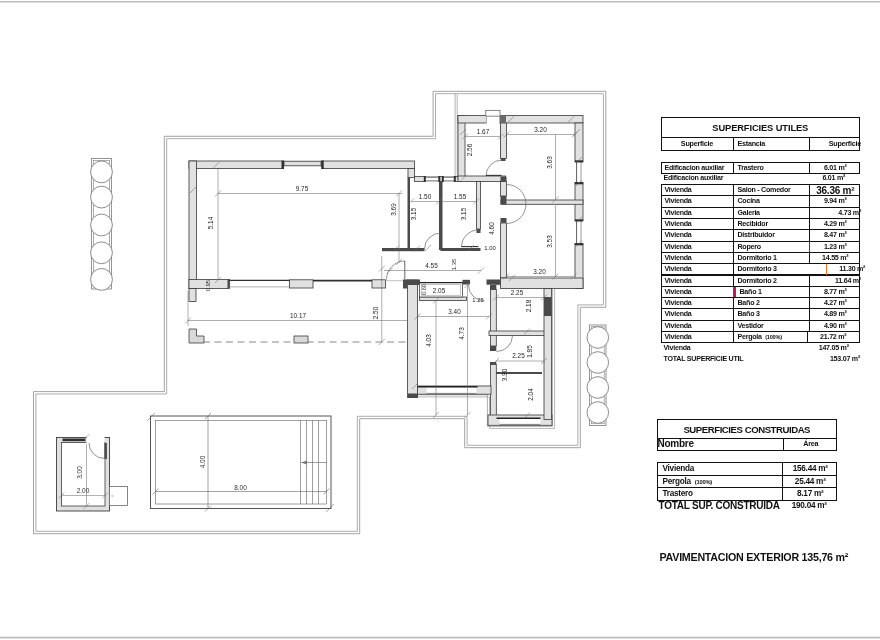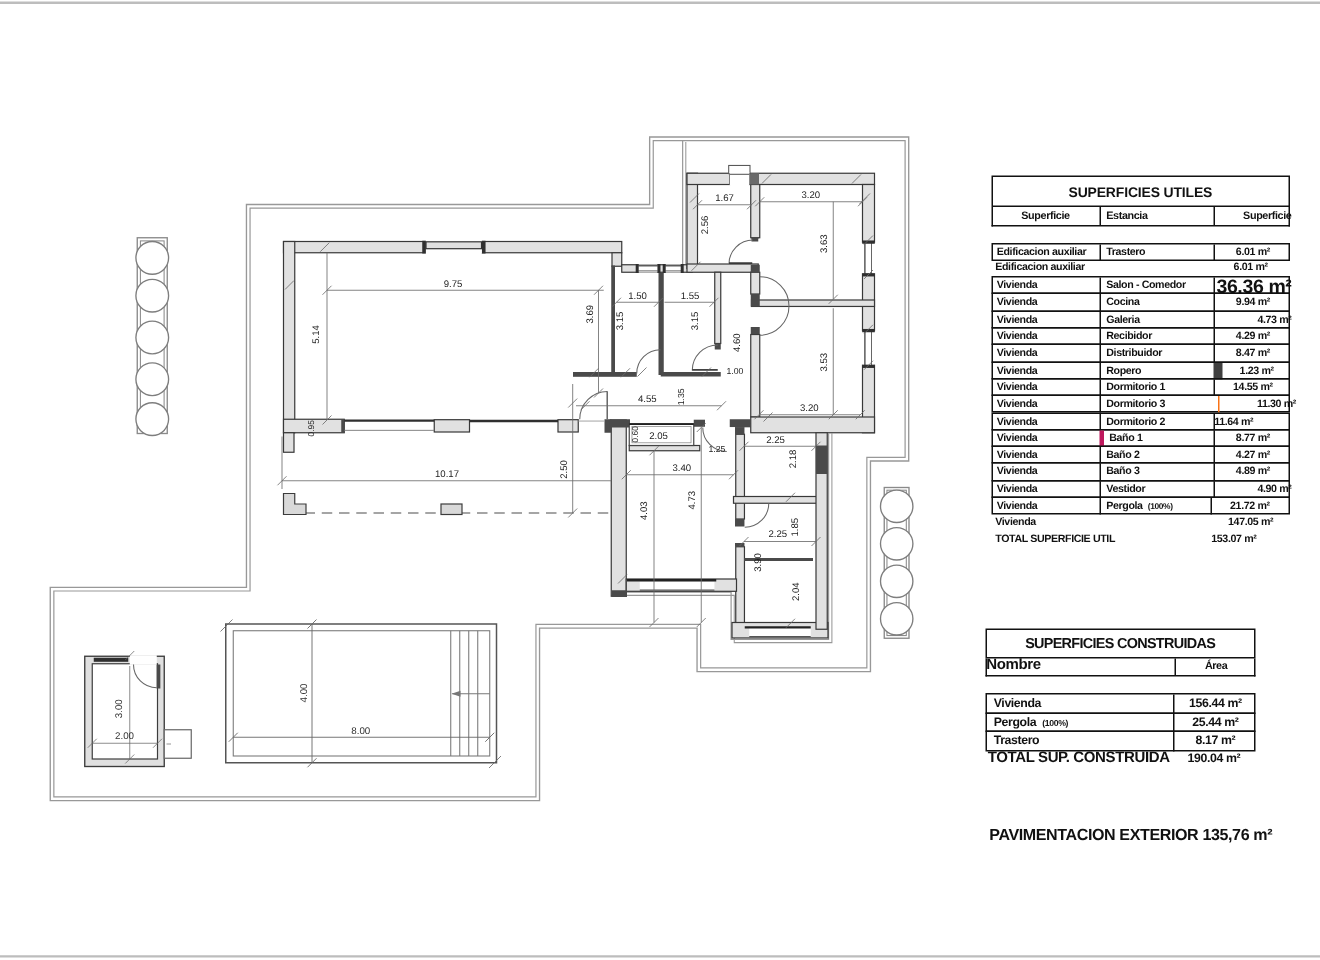"36.36 m²" div.abs { font-size: 13px -> 10px; text-align: right -> center }
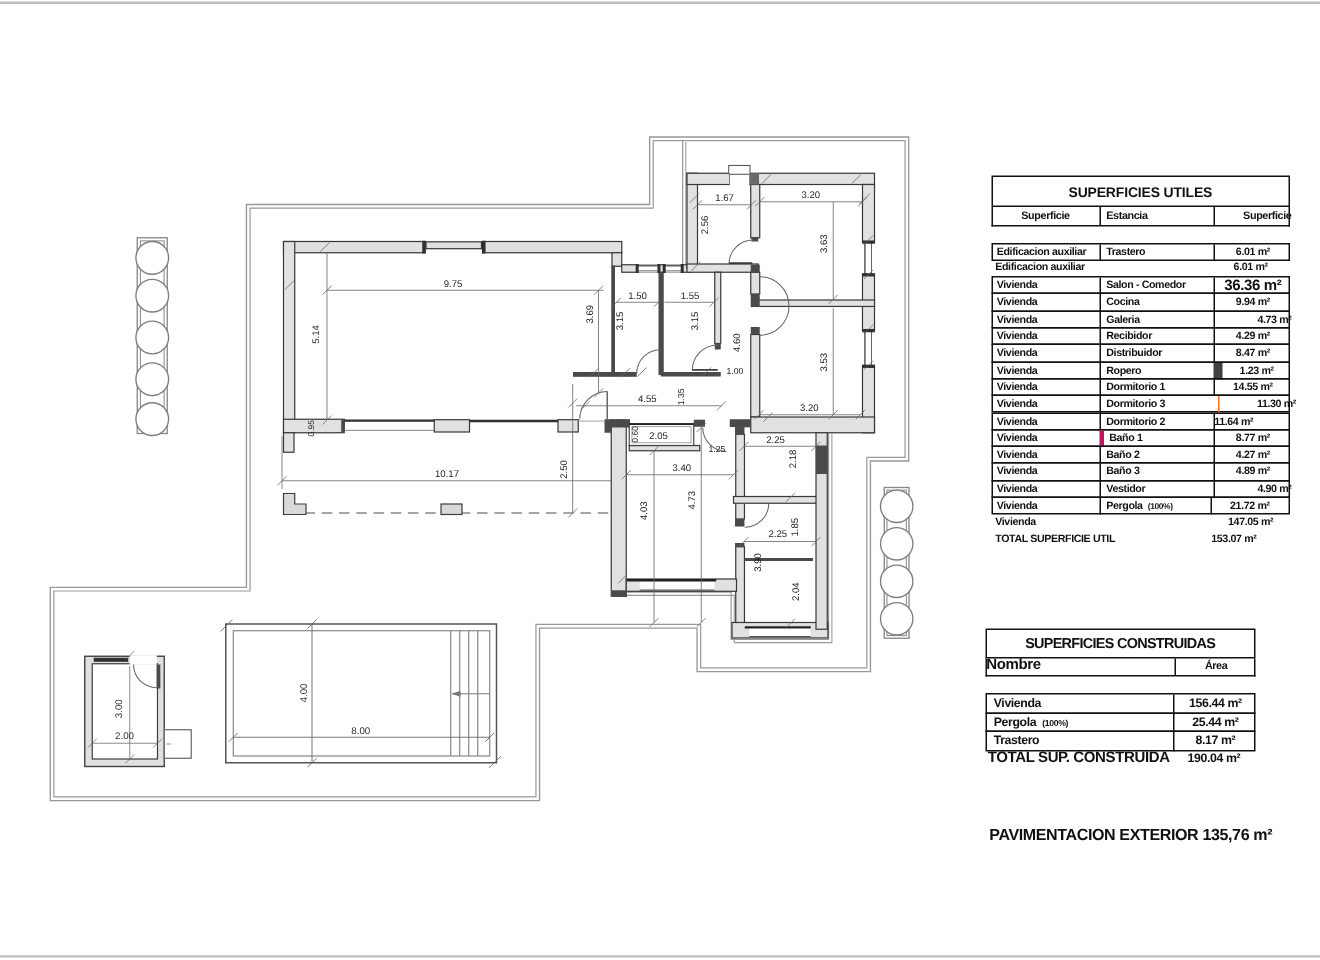"1.23 m²" div.abs { border-left: 6px solid #404040 -> 1px solid #404040 }
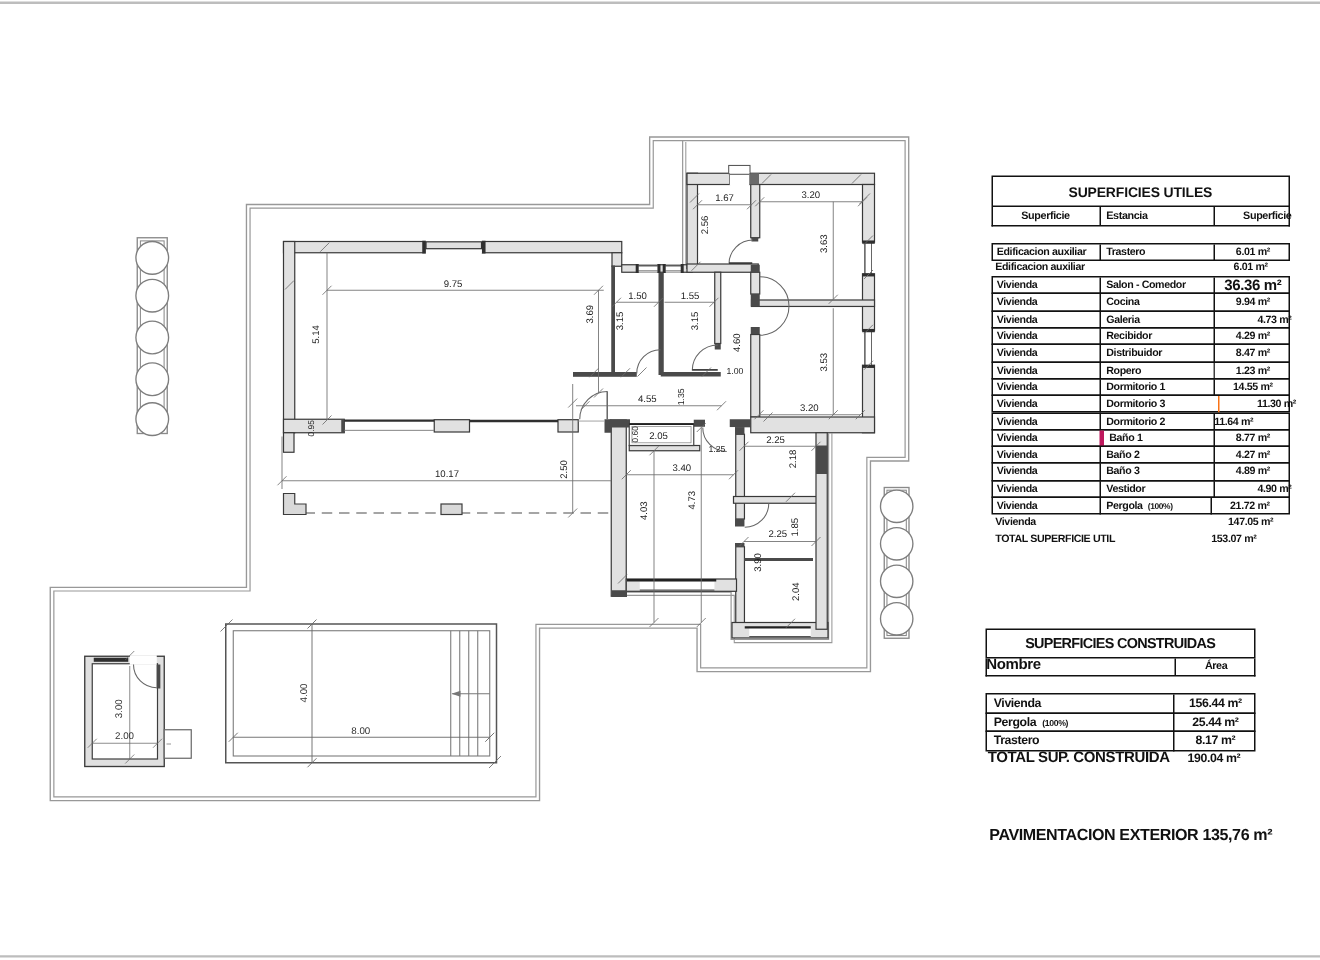"11.30 m²" div.abs { left: 150px -> 164px; text-align: right -> center }
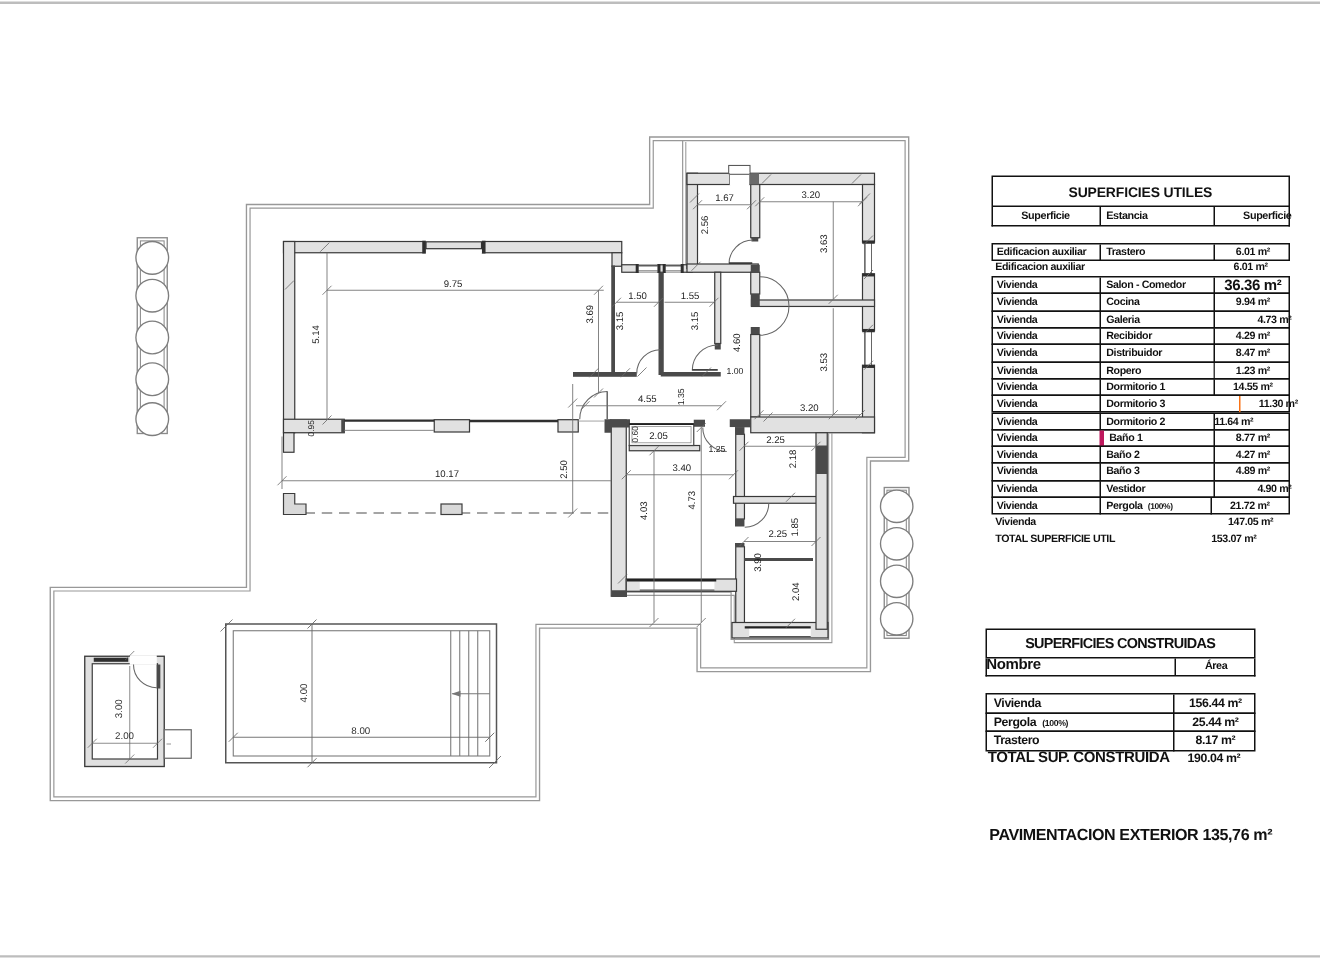"11.64 m²" div.abs { text-align: left -> right }
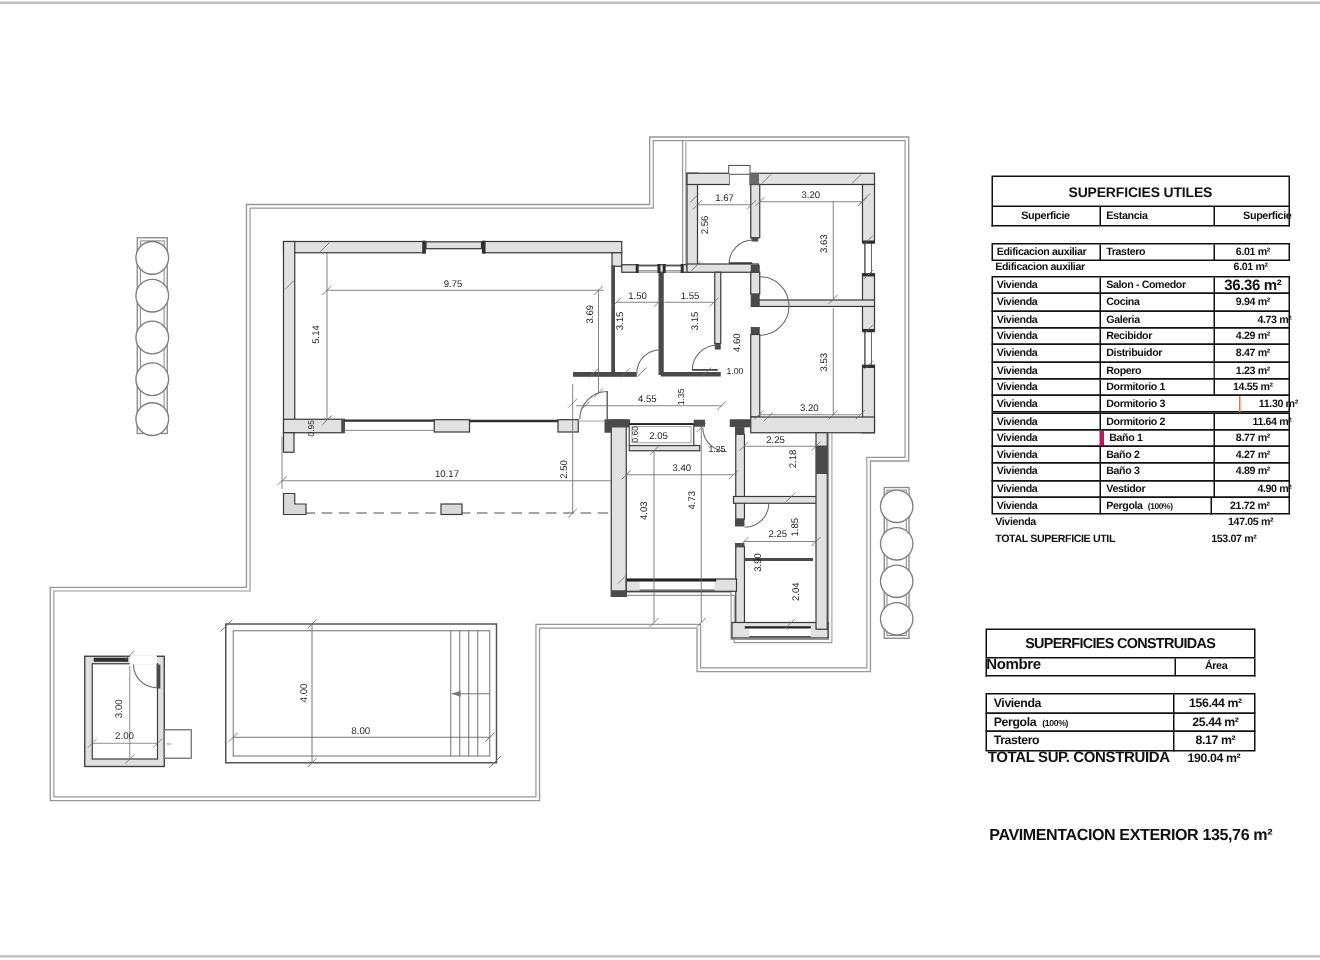"4.90 m²" div.abs { text-align: right -> center }
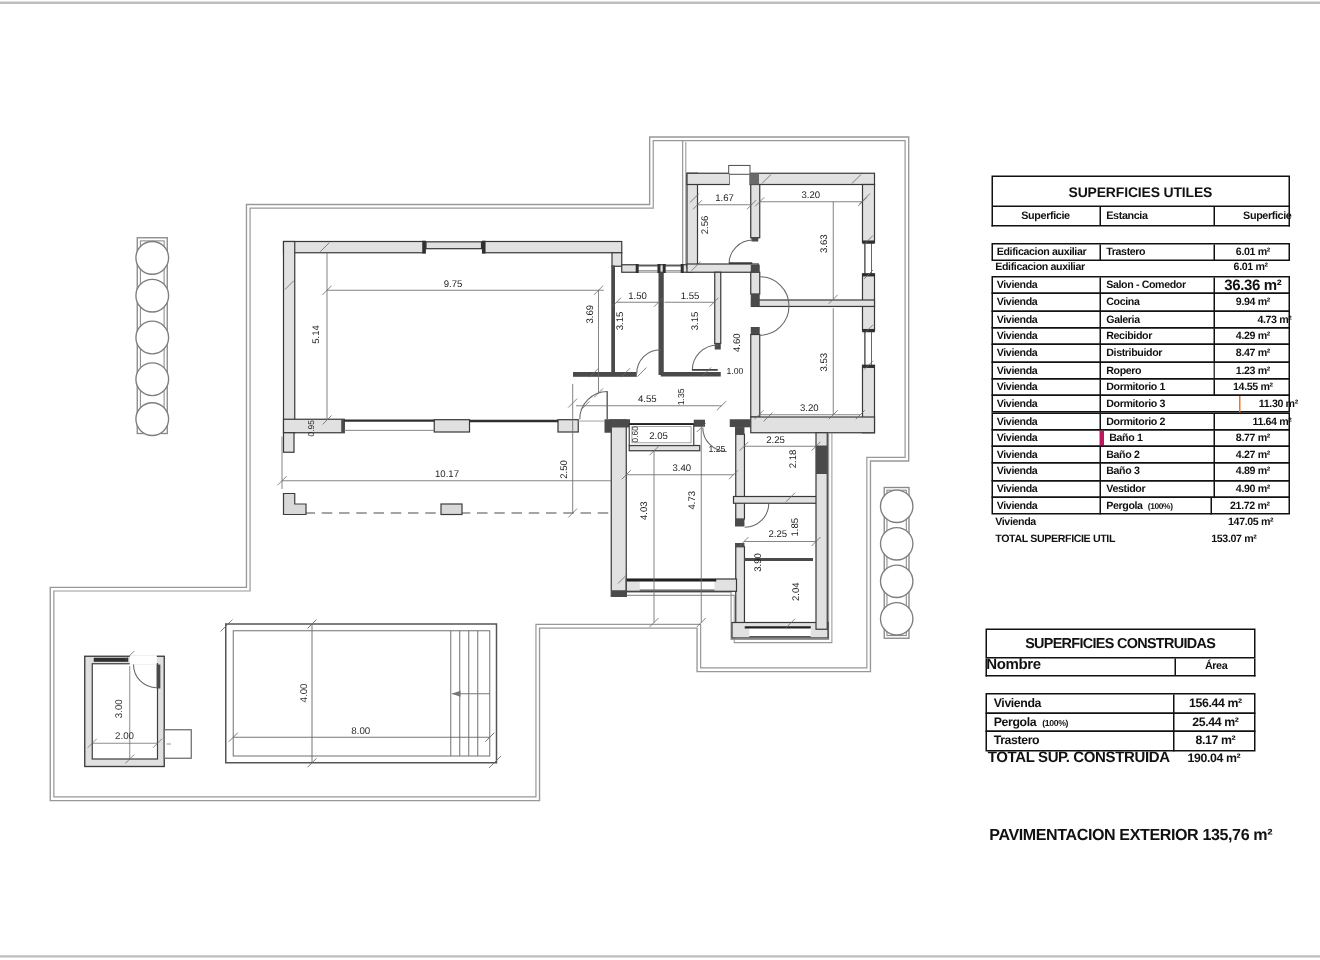"153.07 m²" div.abs { text-align: left -> right }
